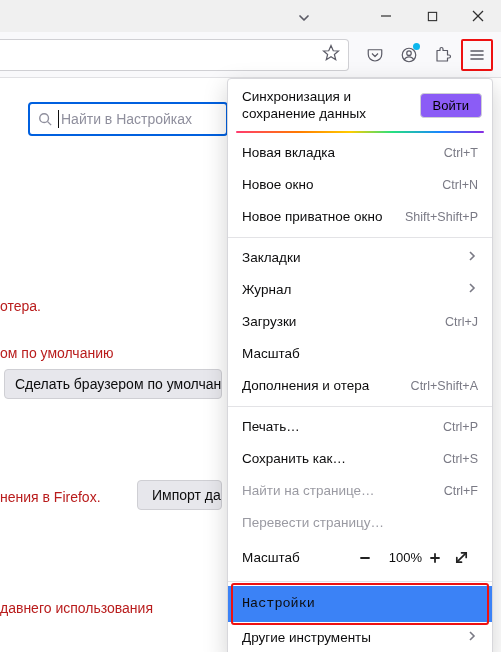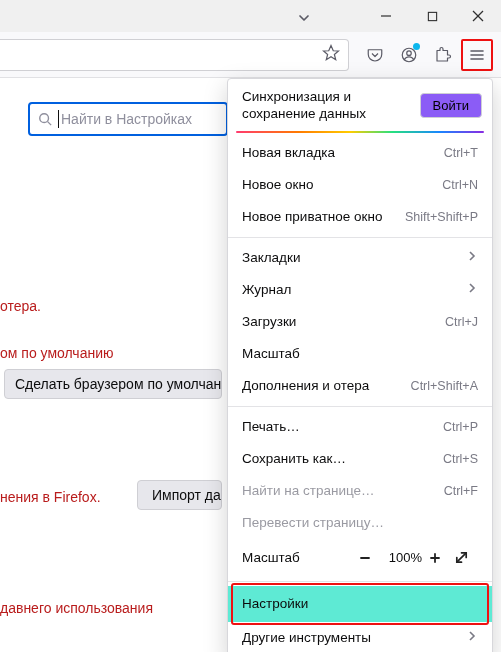"Настройки" .mi.highlighted { background: #5eead4 -> #3b82f6; font-family: none -> Liberation Mono, monospace }
